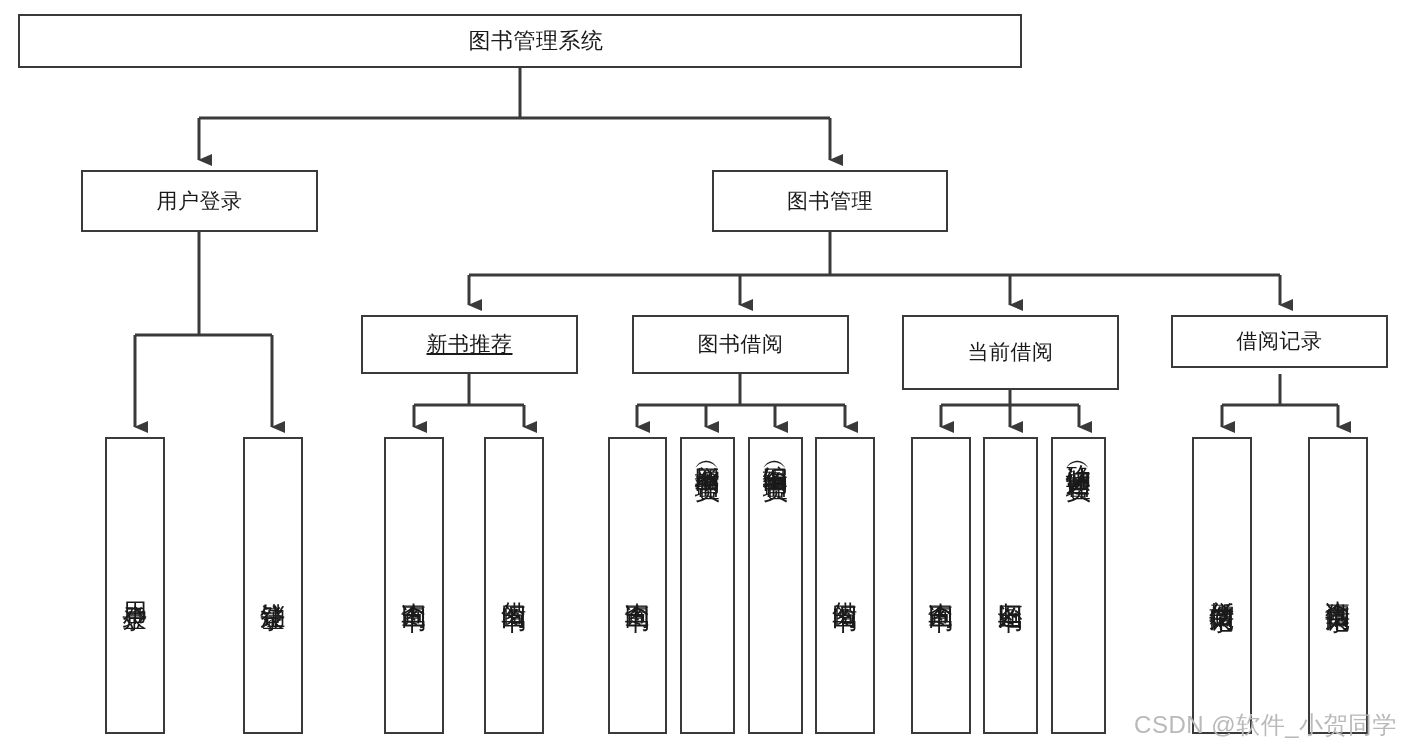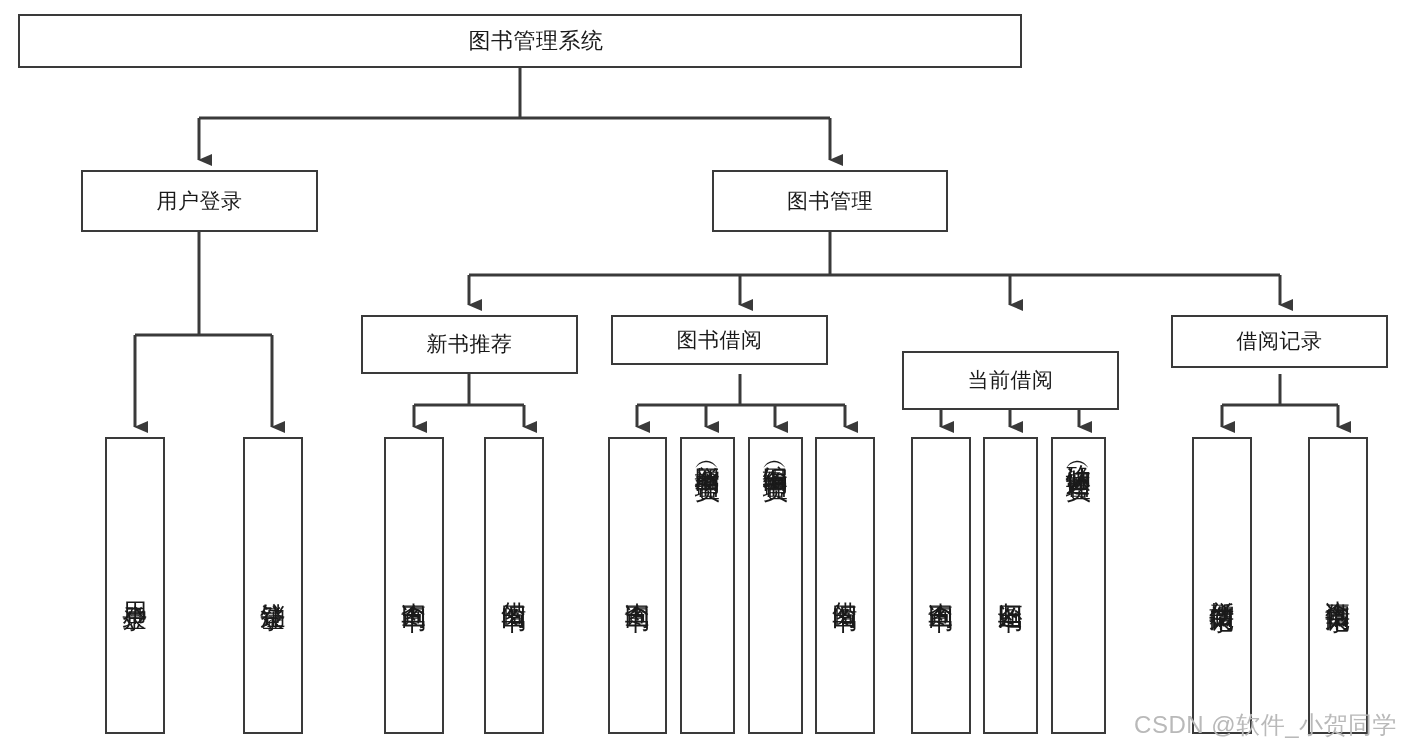"新书推荐" div.node { text-decoration: none -> underline }
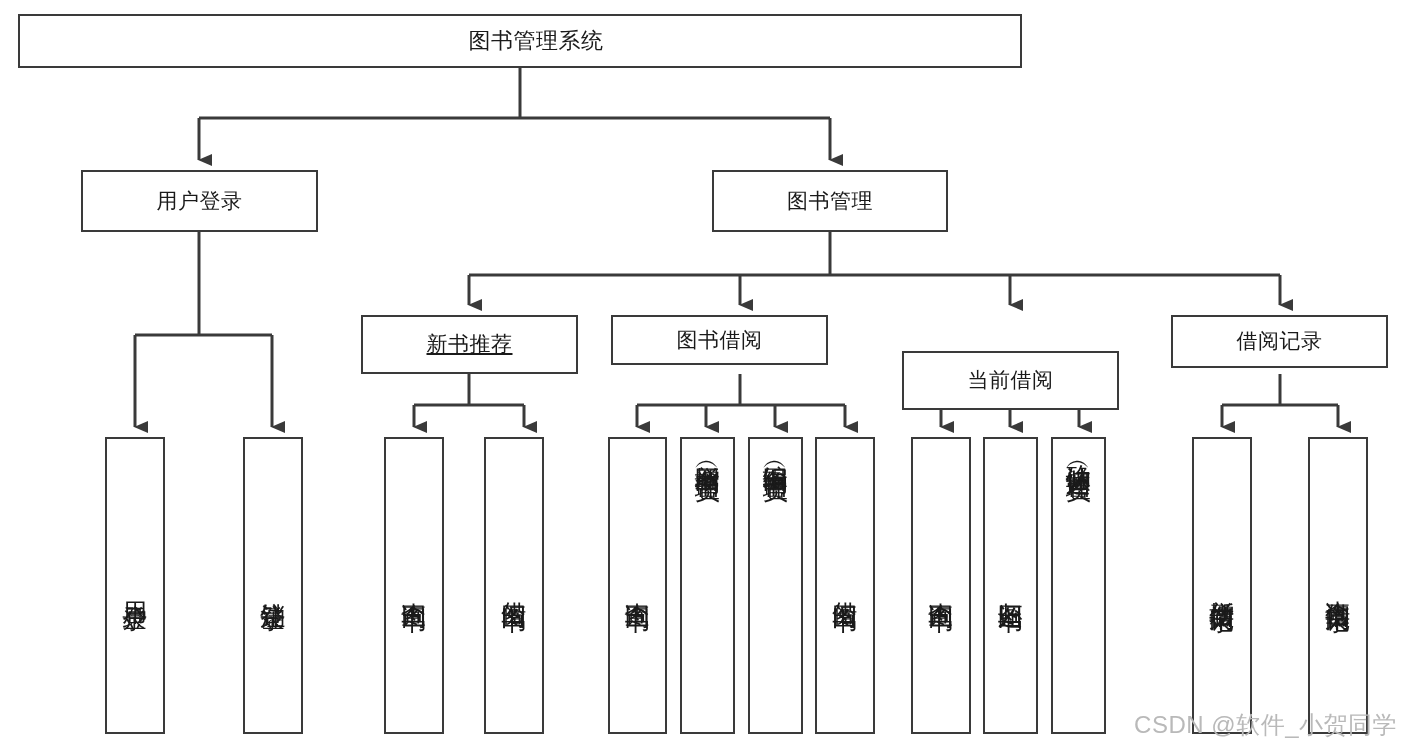"图书借阅" div.node { height: 50px -> 59px; left: 611px -> 632px }
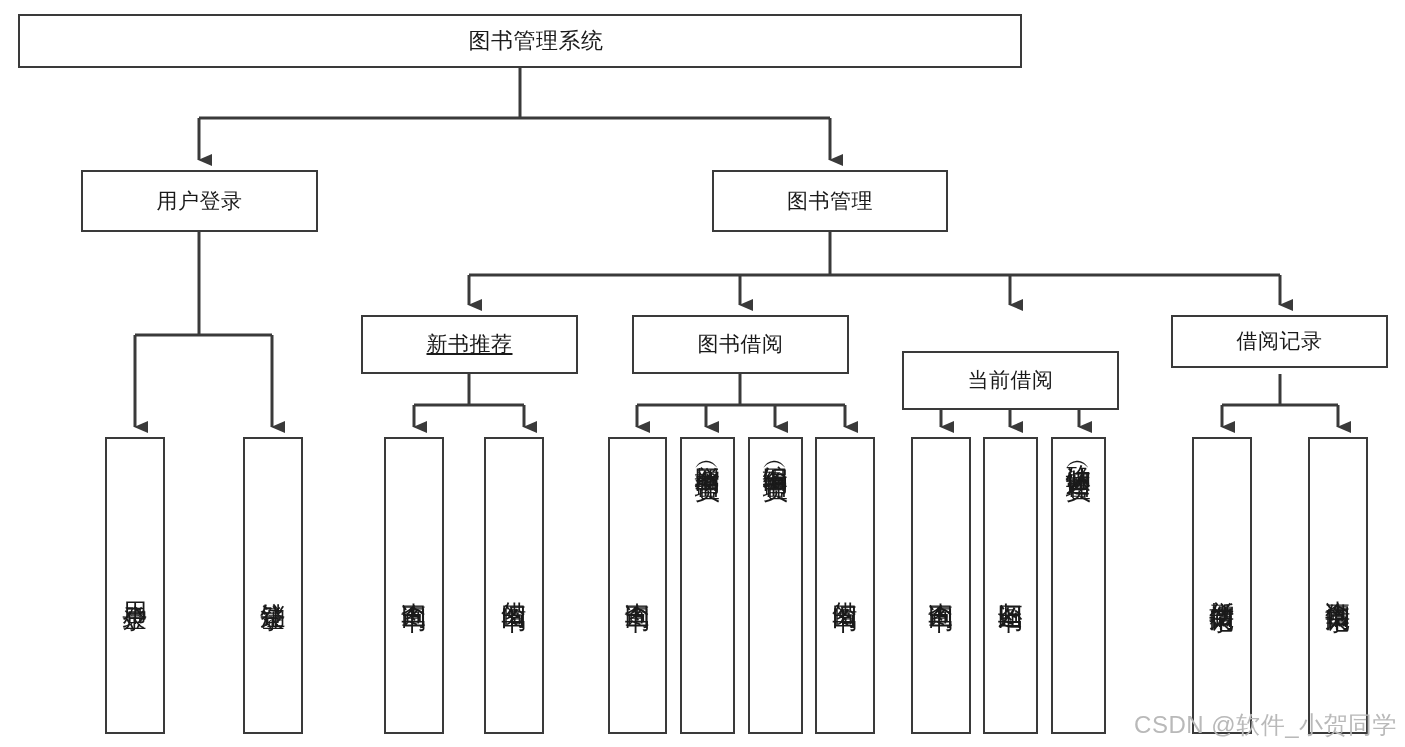"当前借阅" div.node { height: 59px -> 75px; margin-top: 36px -> none }
